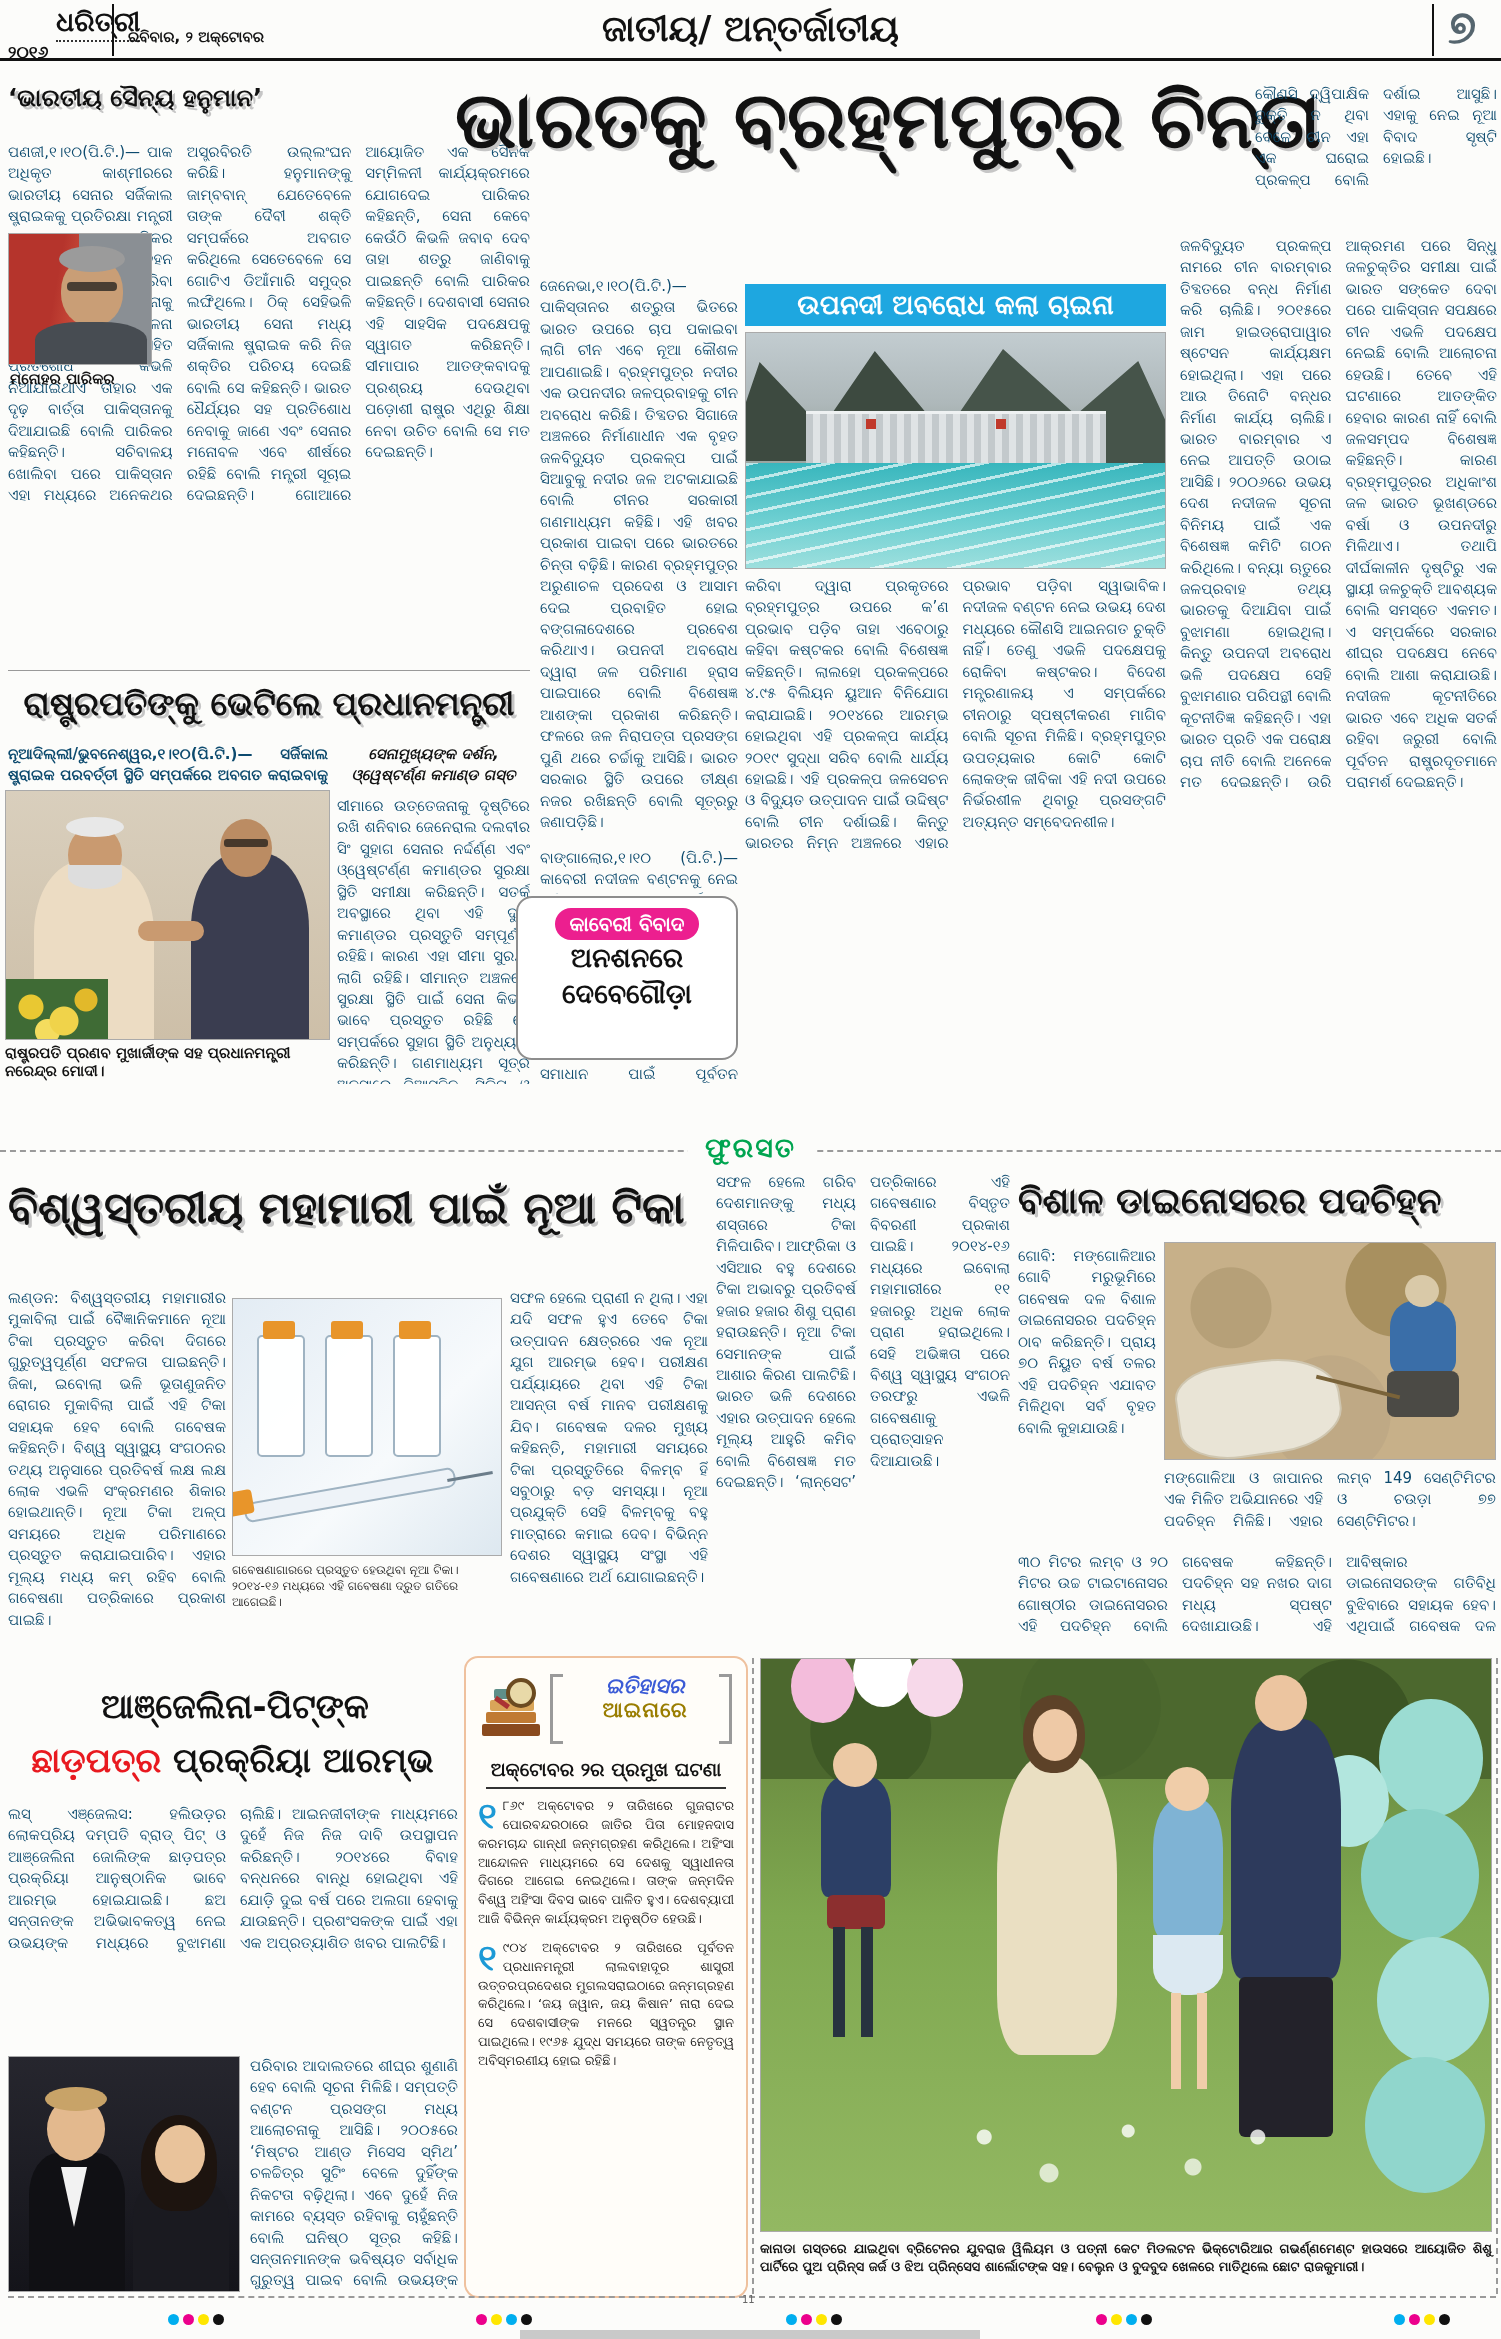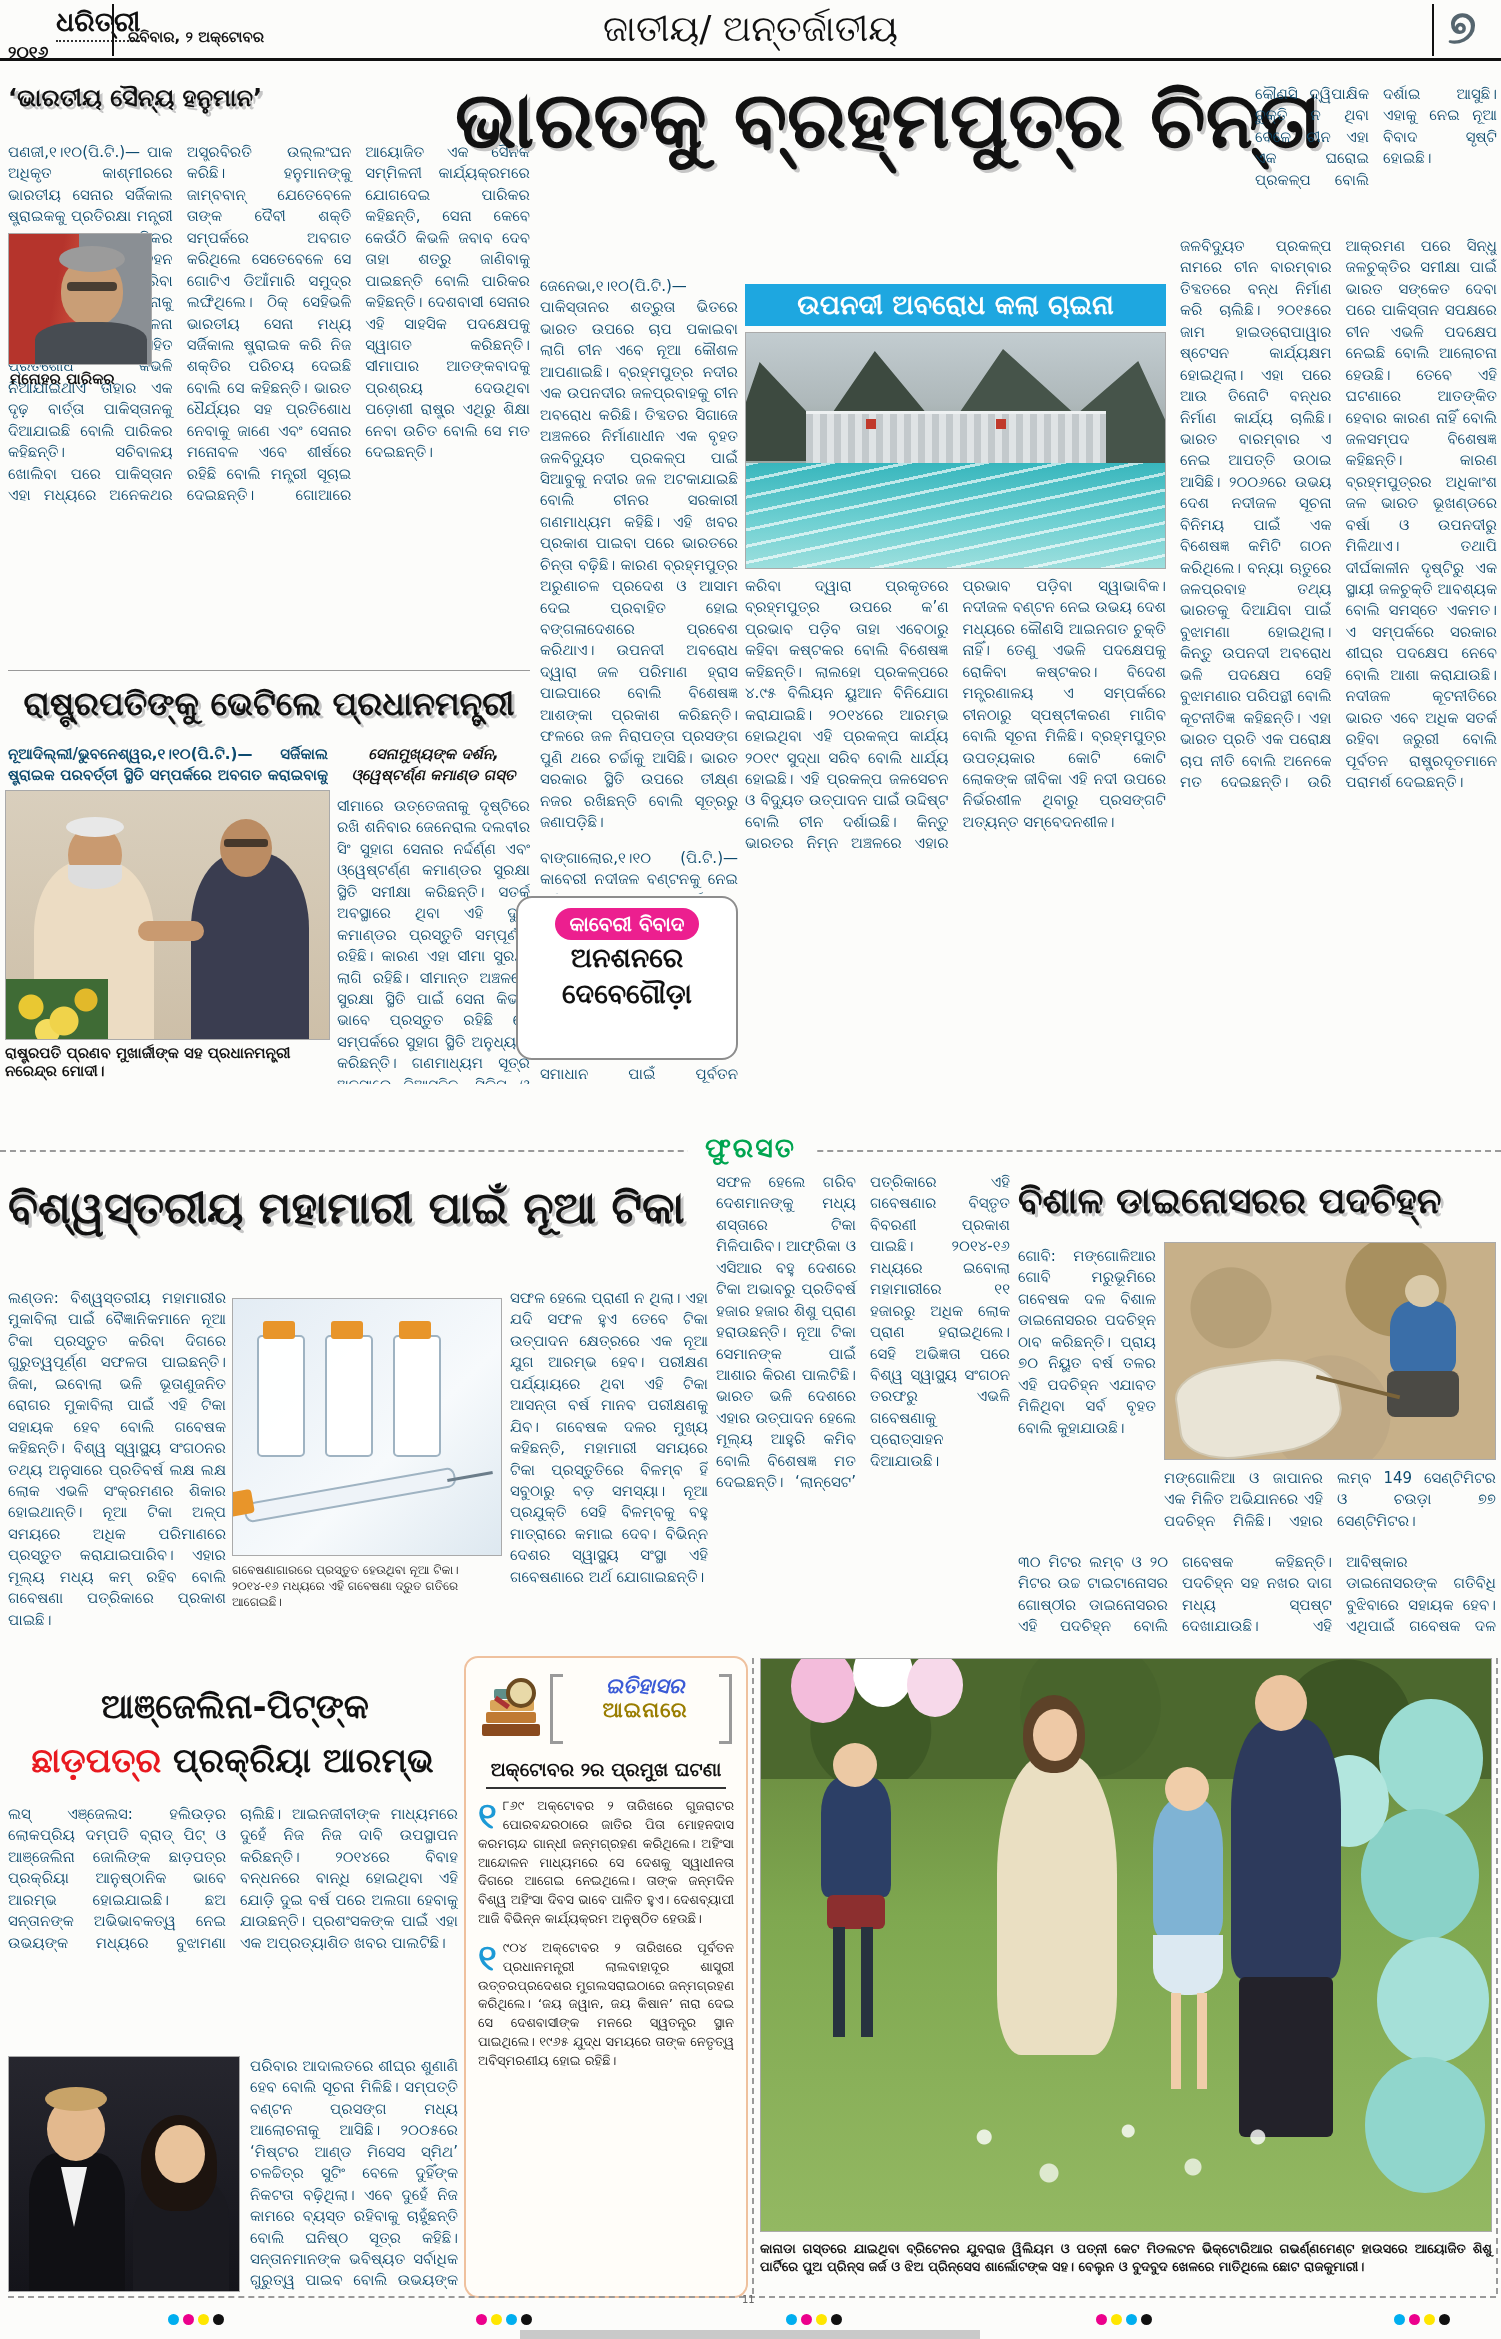"ଜାତୀୟ/ ଅନ୍ତର୍ଜାତୀୟ" div.abs { font-weight: normal -> bold }
